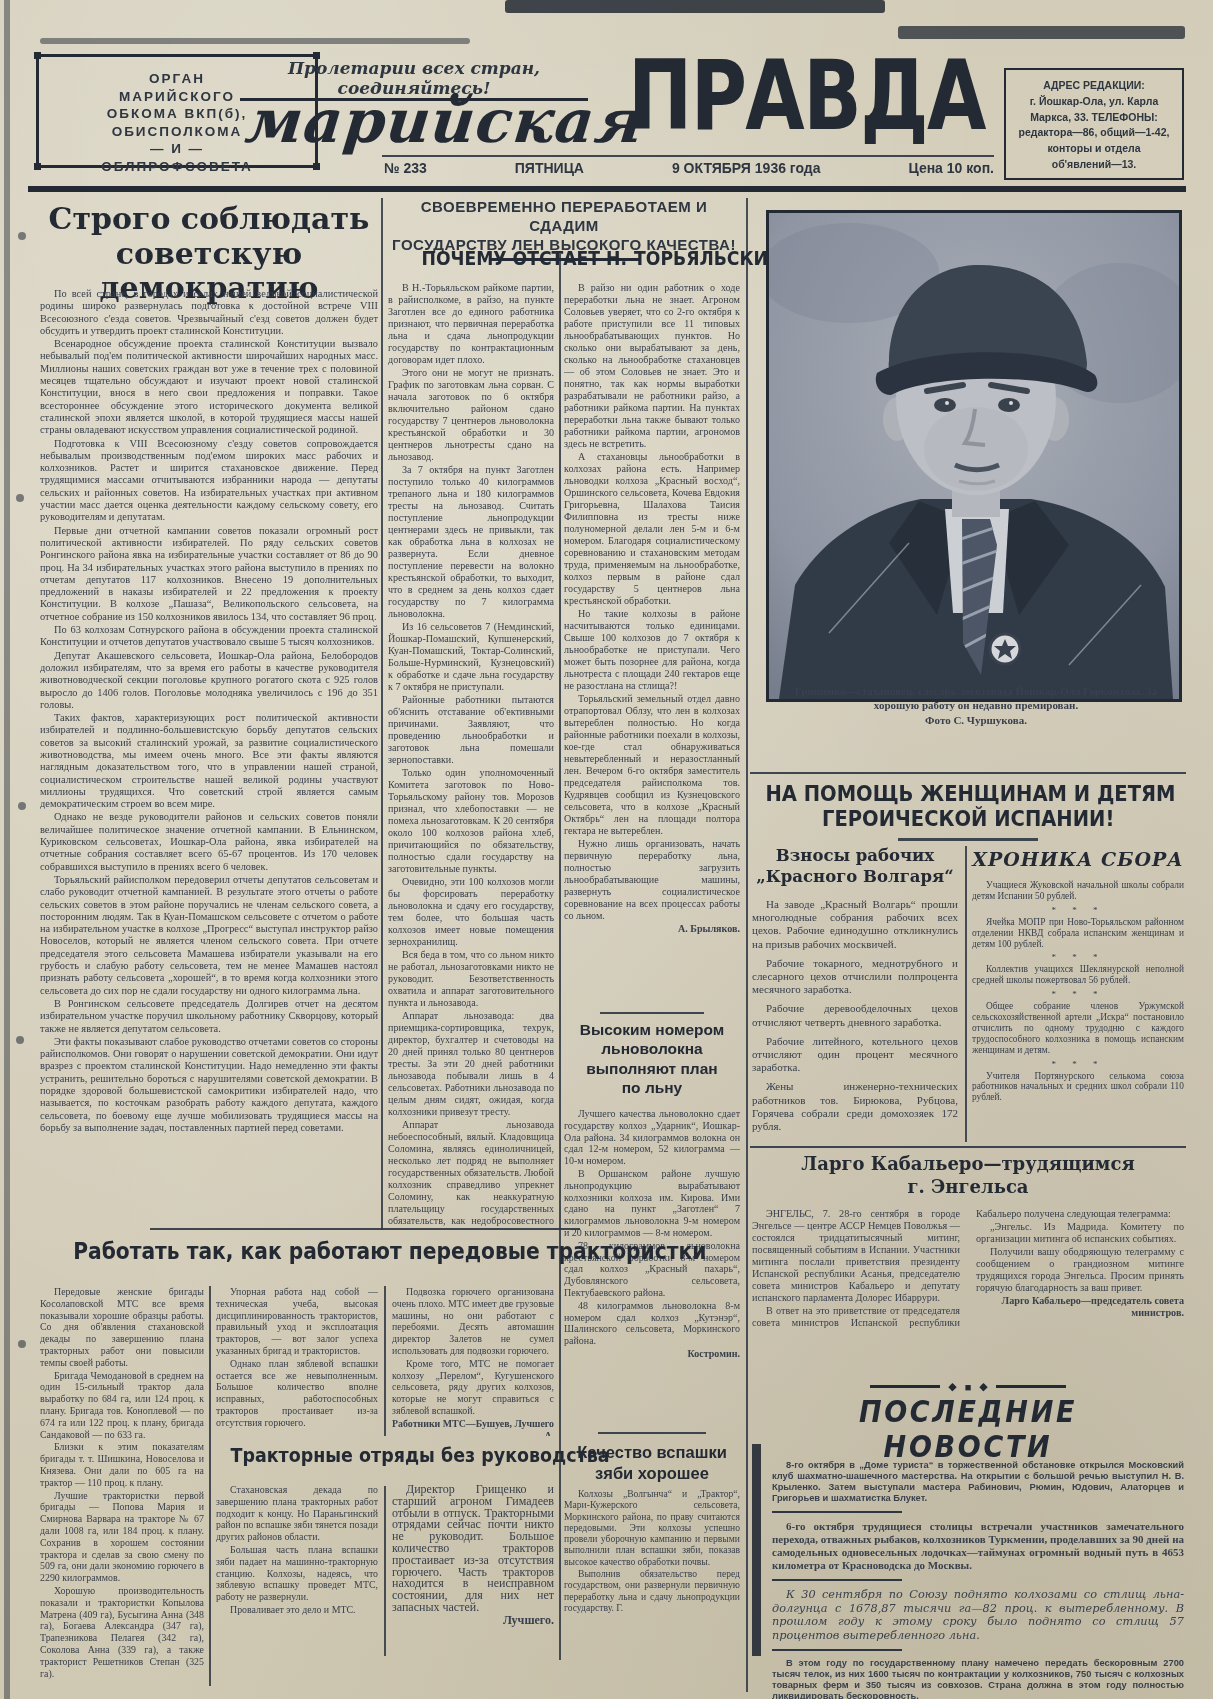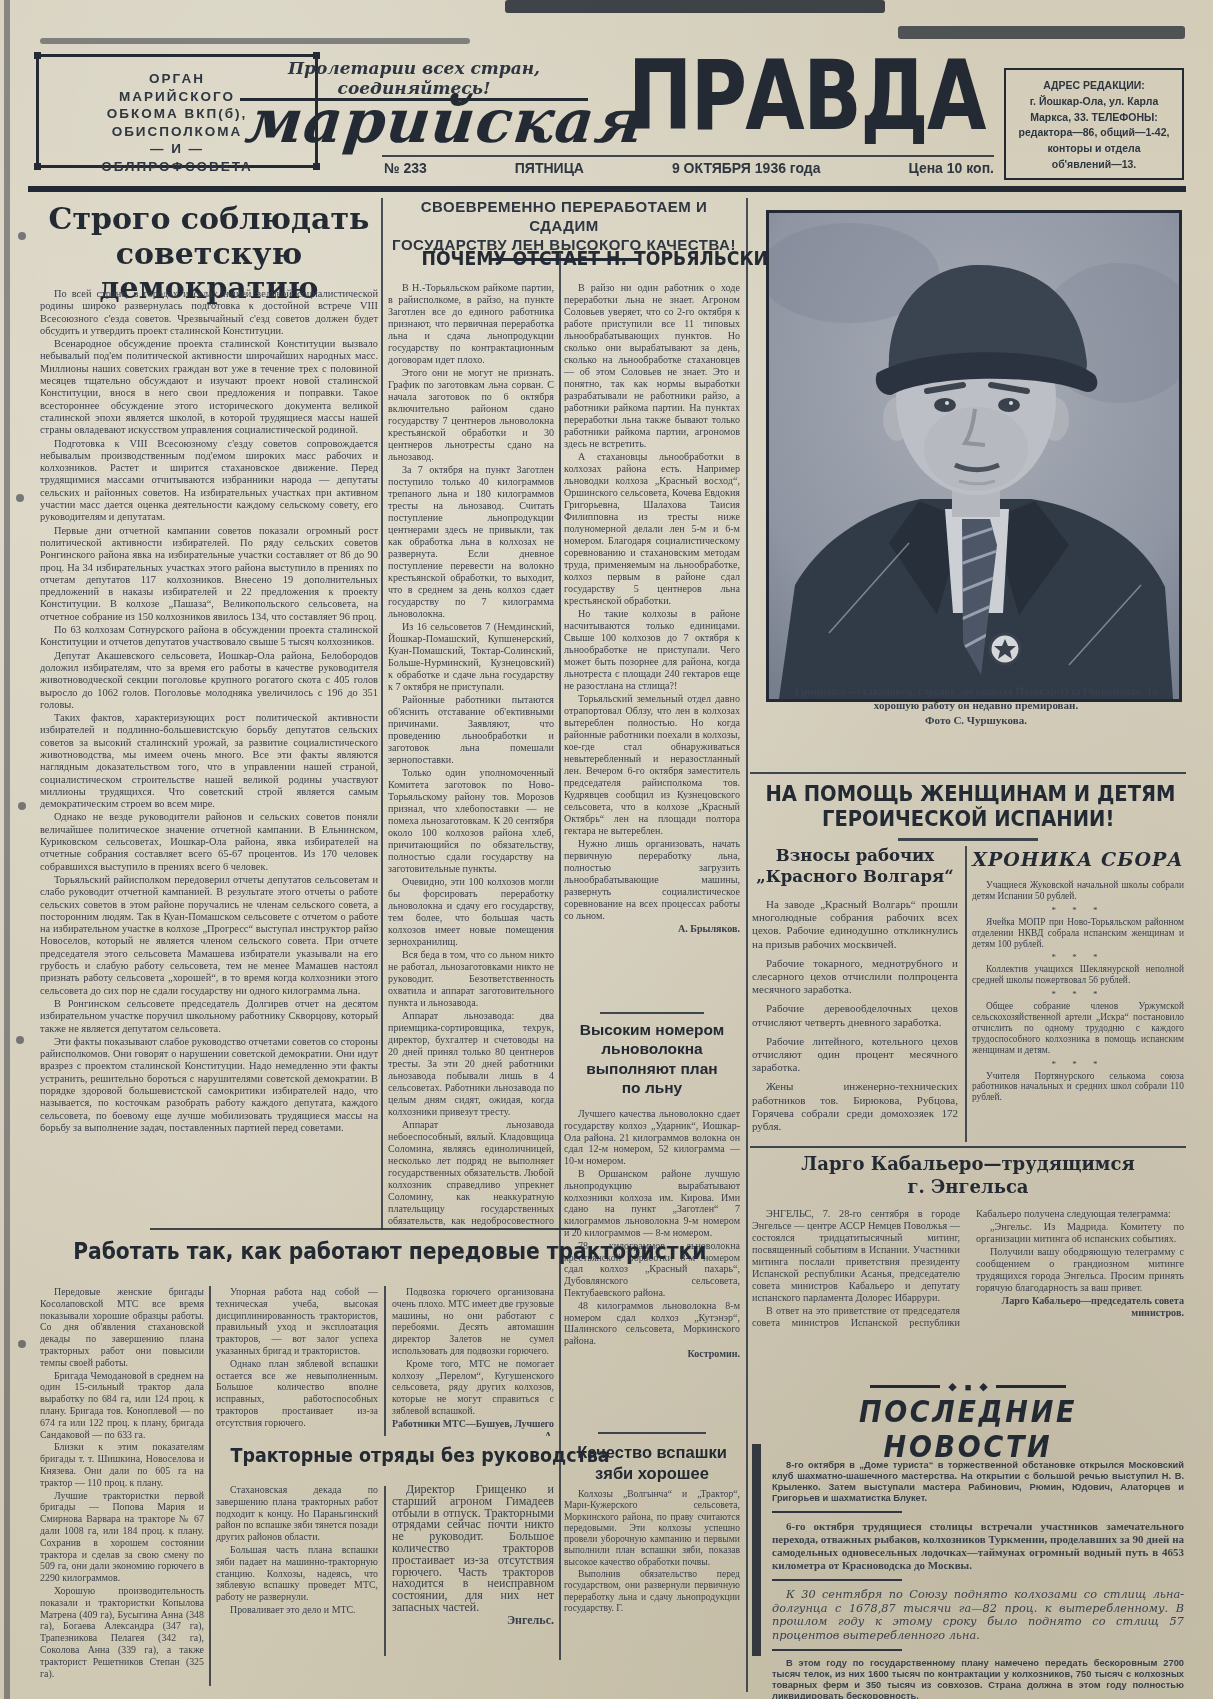"Депутат Акашевского сельсовета," p { text: 405 голов выросло до 1062 -> 925 голов выросло до 1406 }
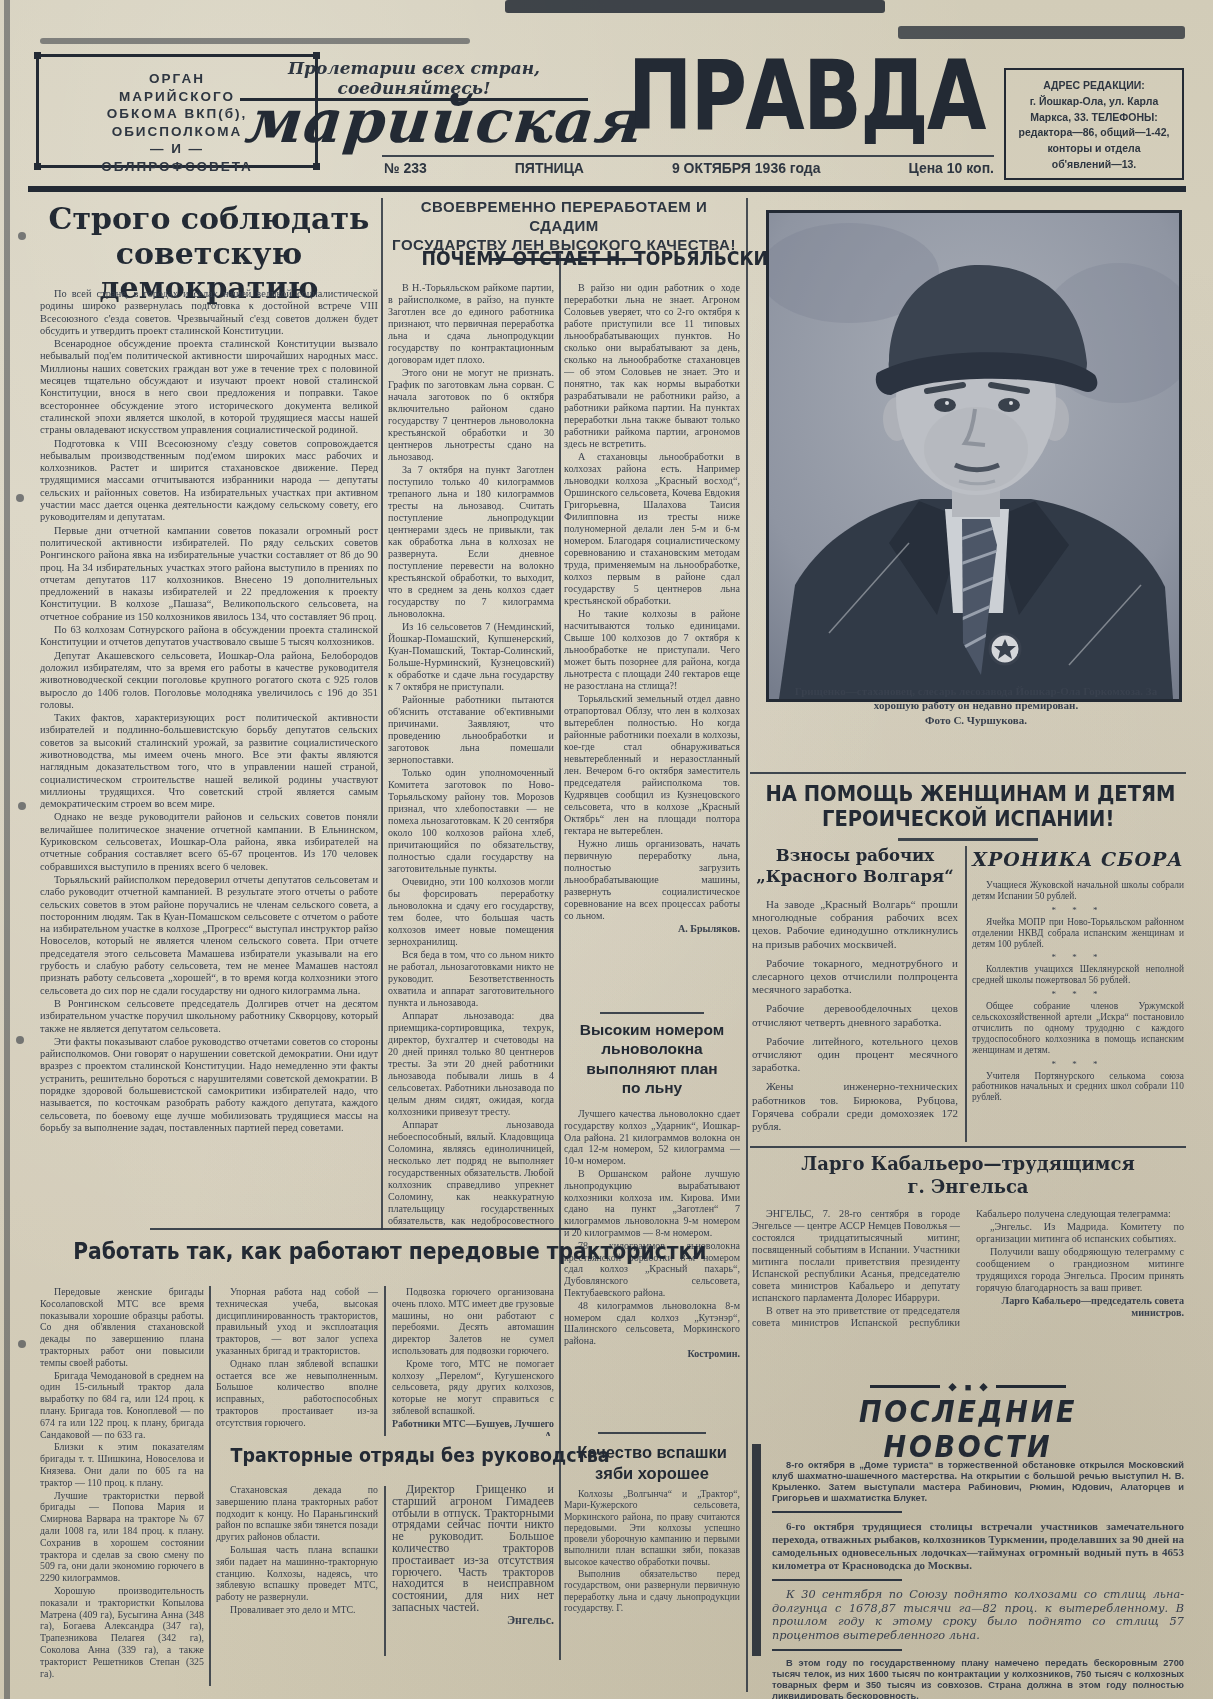"Лучшего качества льноволокно сдает" p { text: 21 -> 34 }
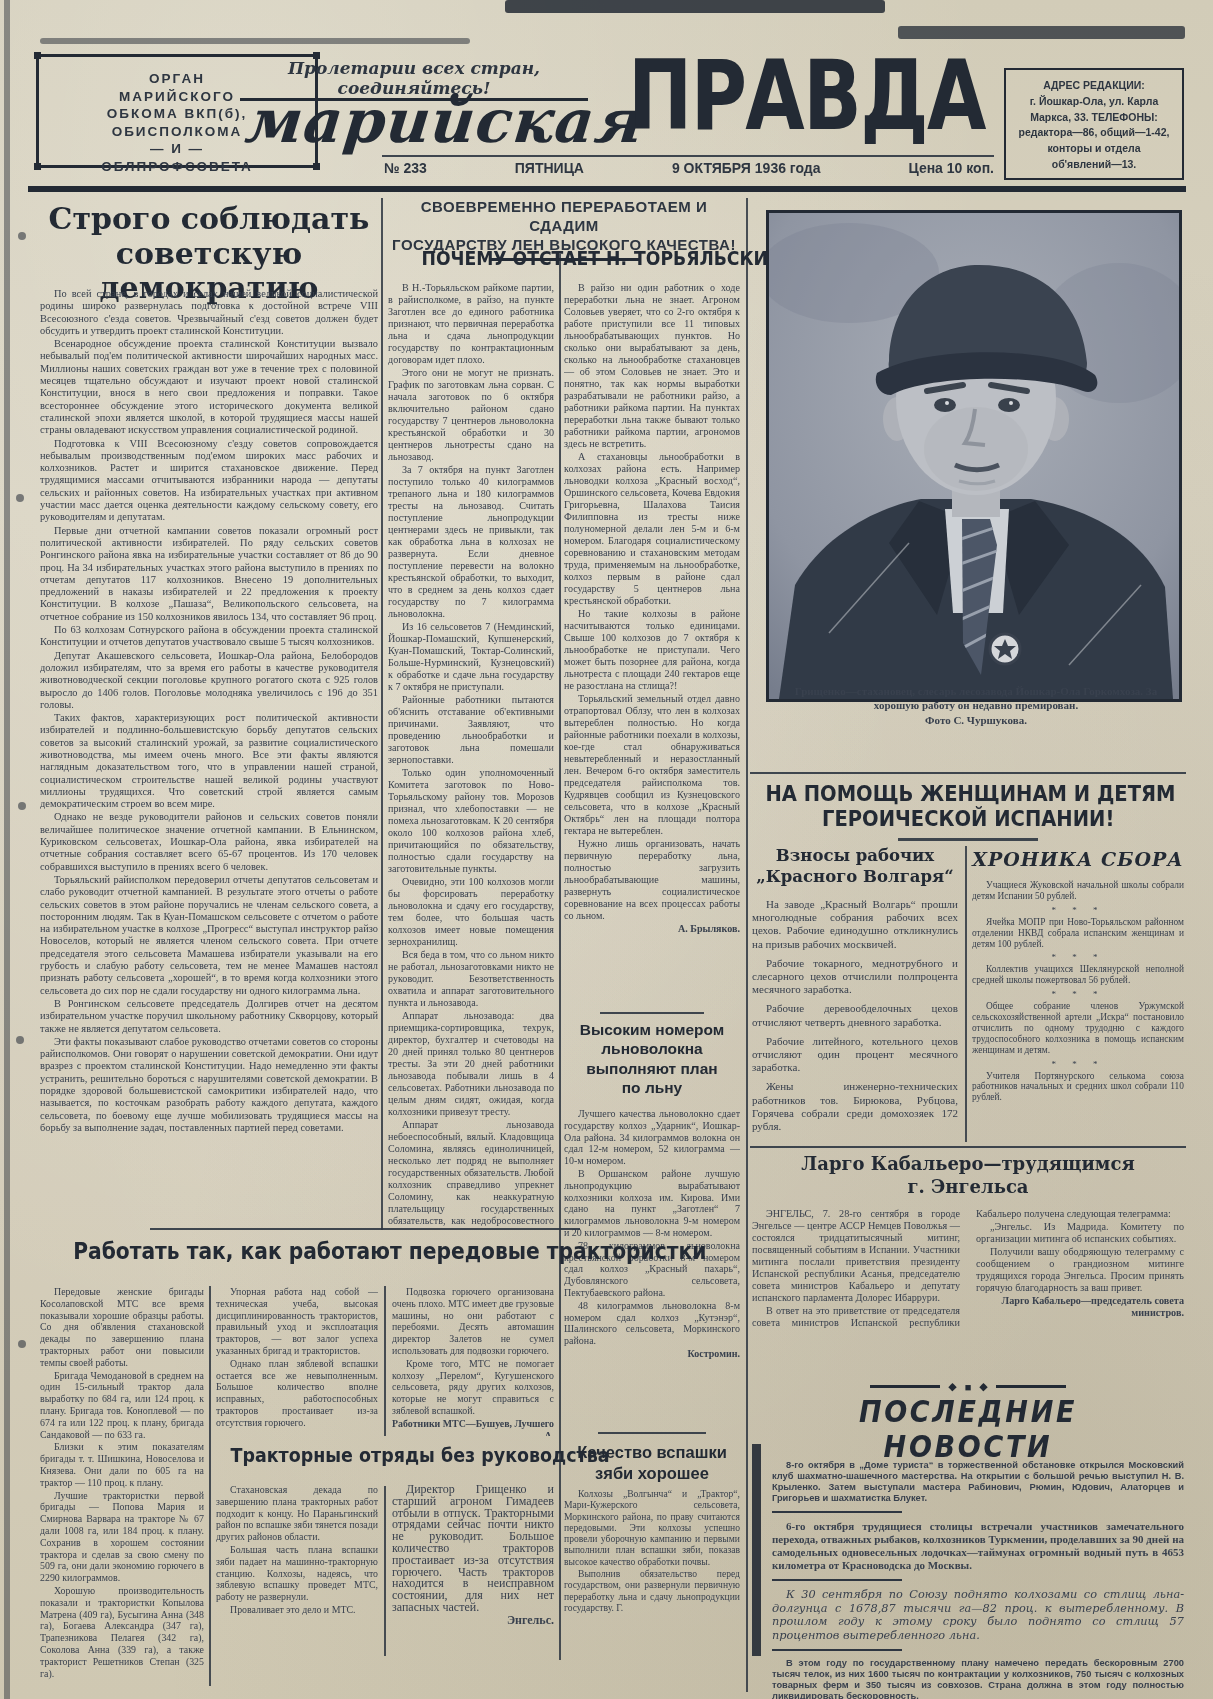"Энгельс." p.byline { text: Энгельс -> Лучшего }
